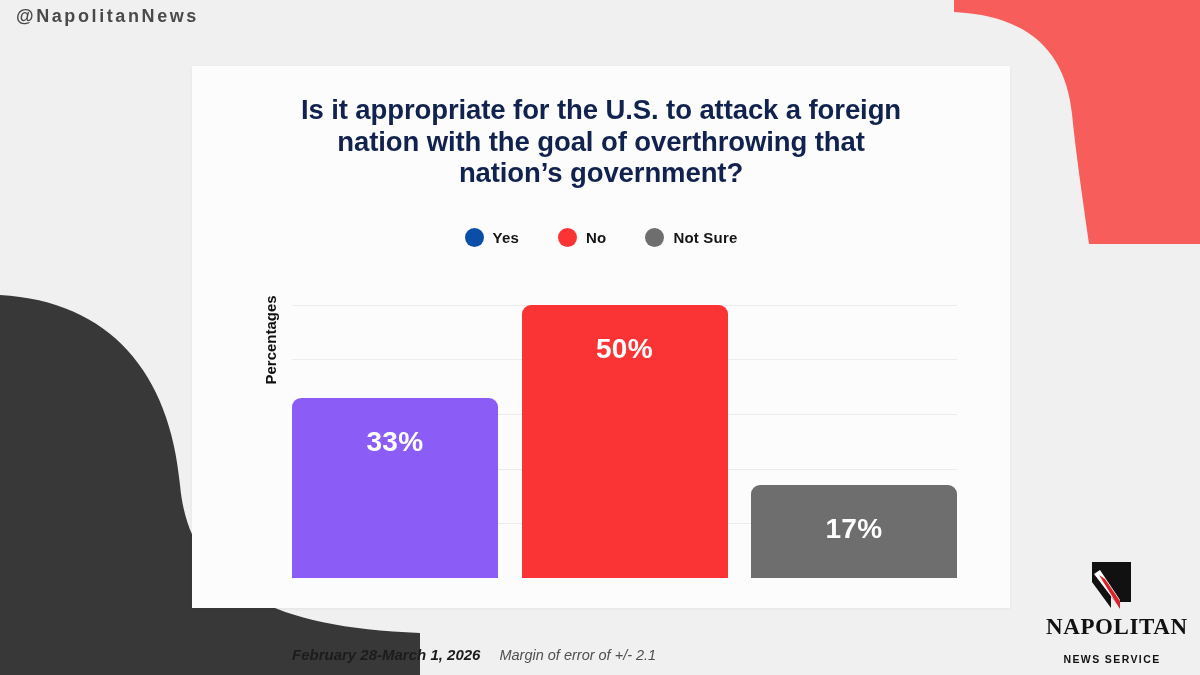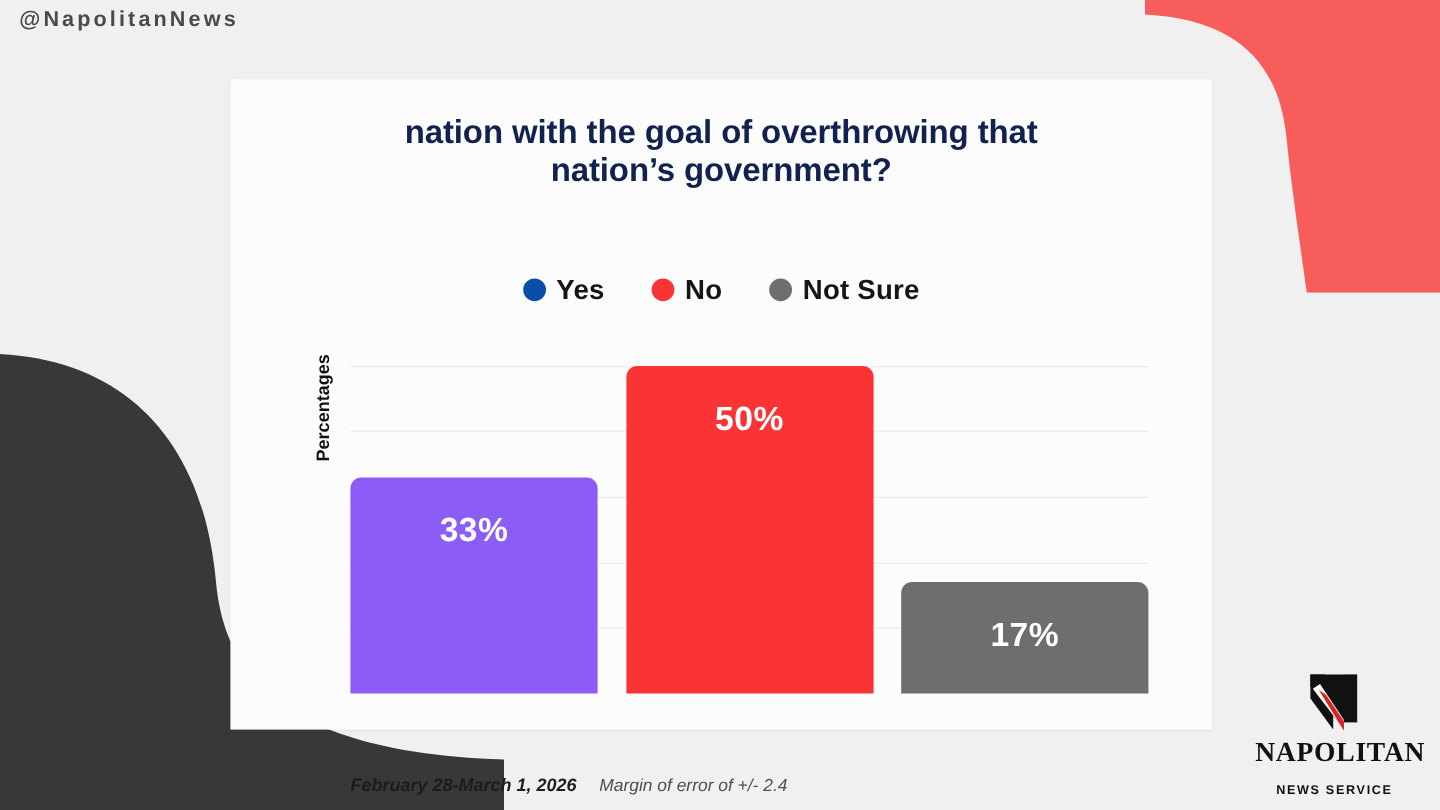"Is it appropriate for the" div { html: none -> <div>Is it appropriate for the U.S. to attack a foreign</div> }
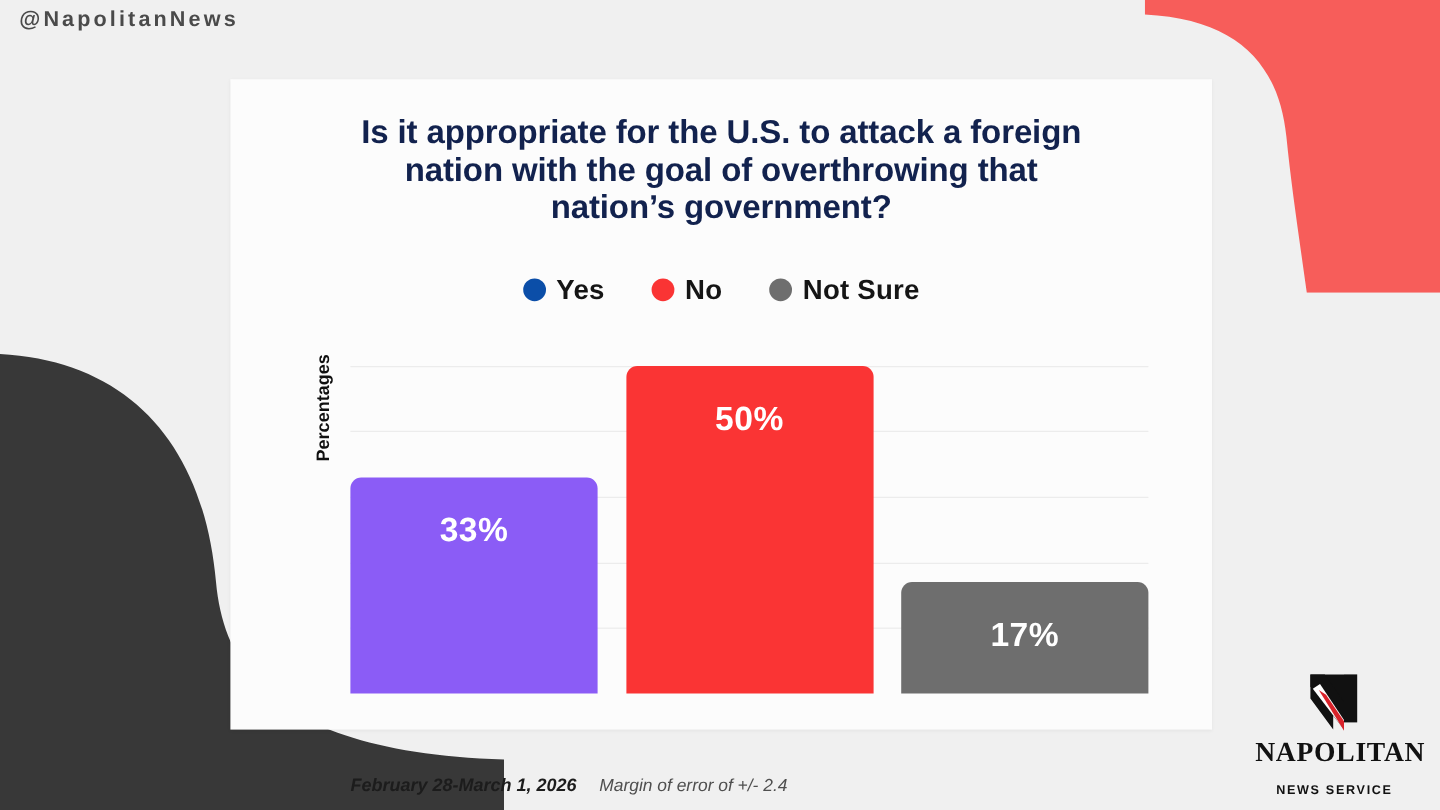"Yes" .legend-label { font-size: 23px -> 15px }
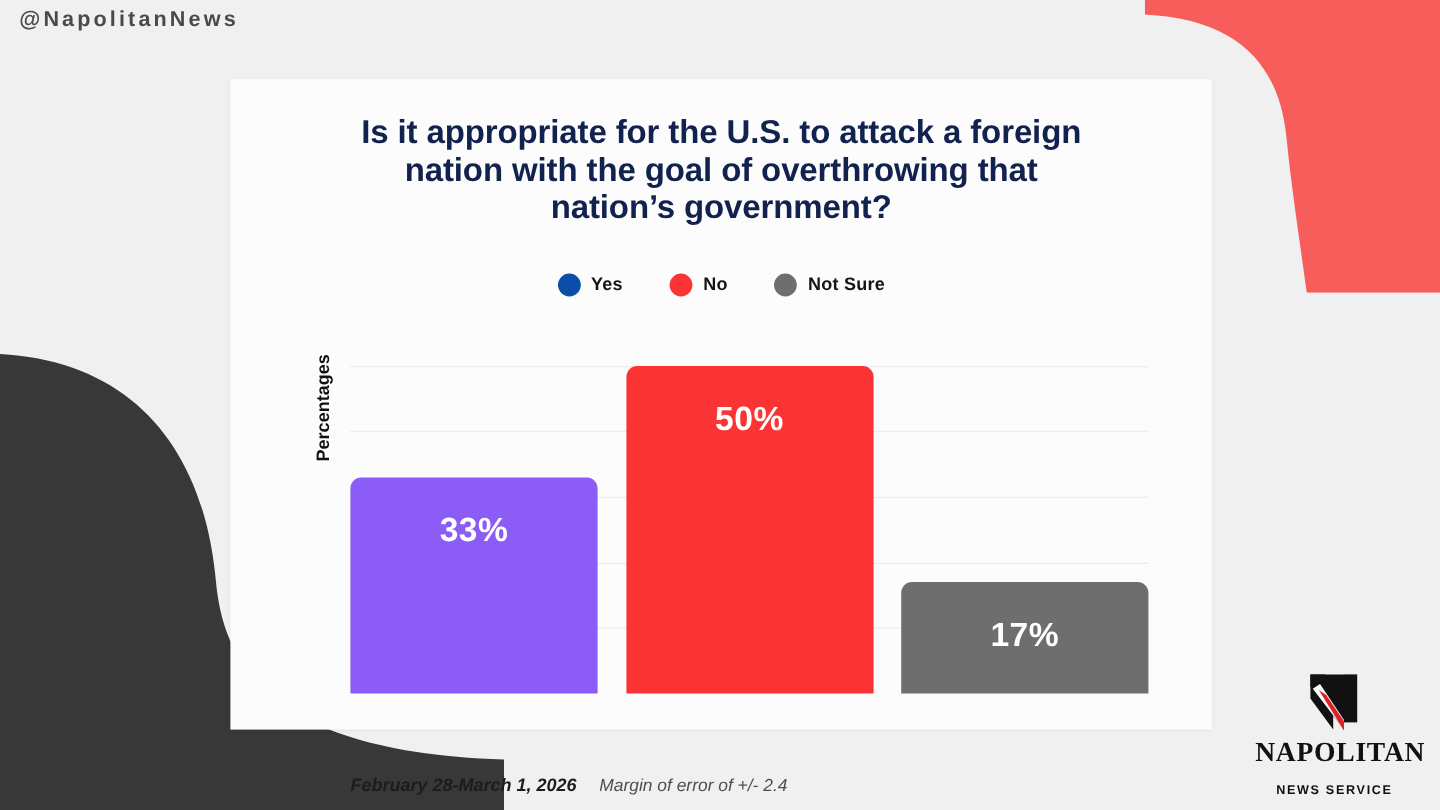"Margin of error of +/-" span { text: 2.4 -> 2.1 }
